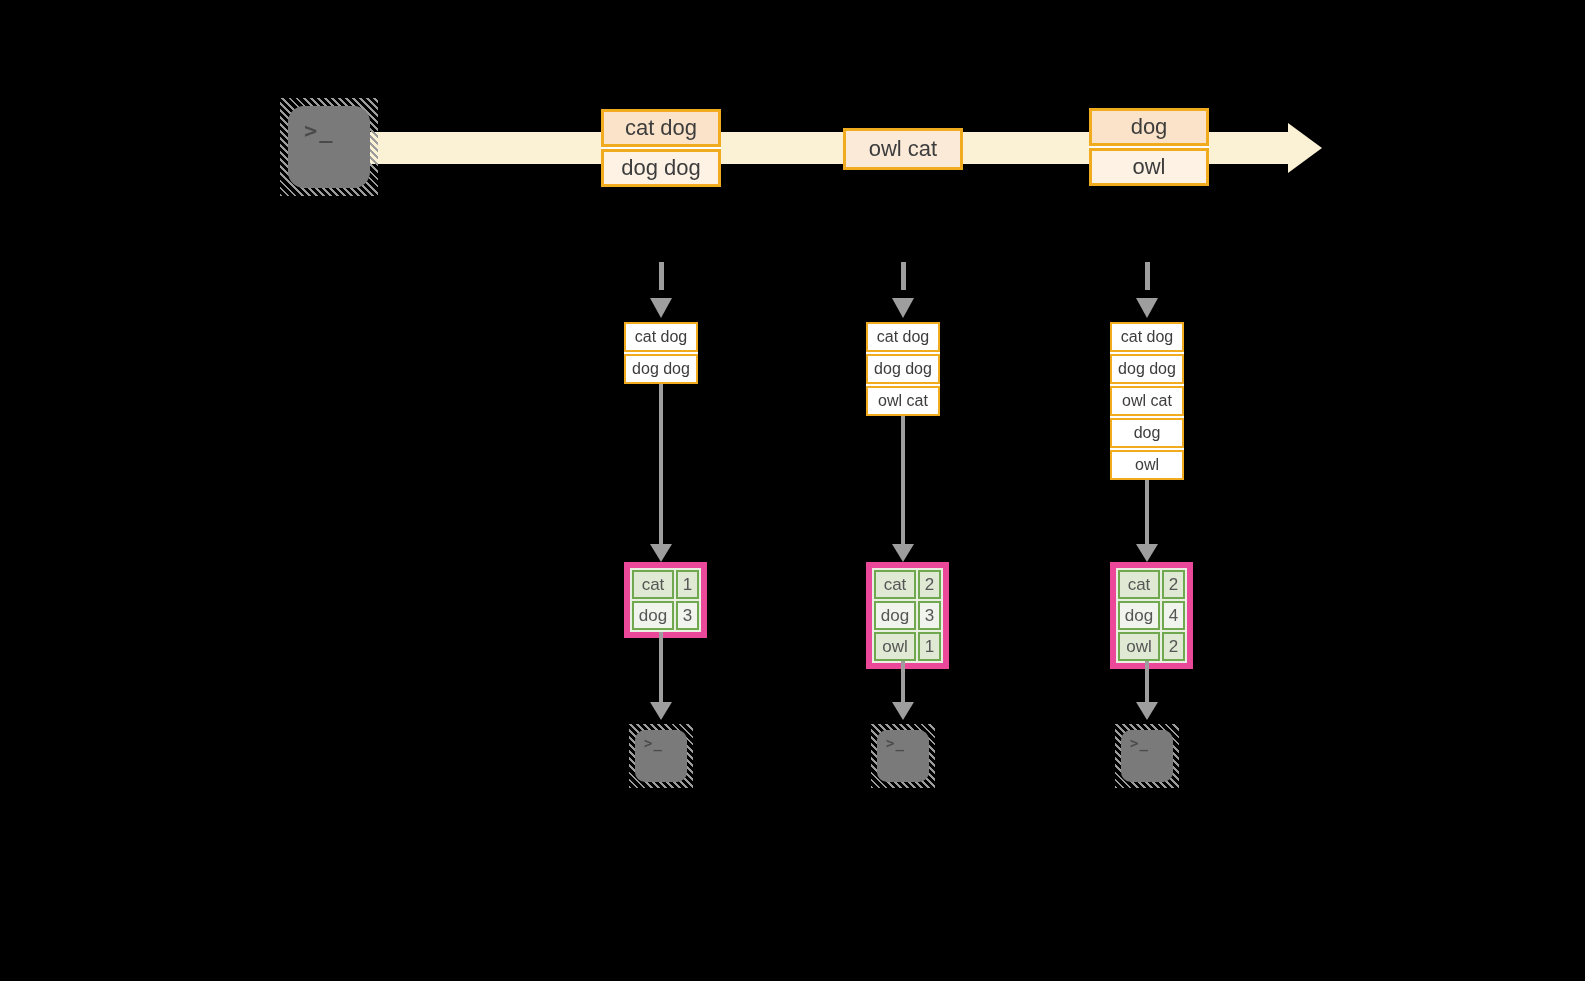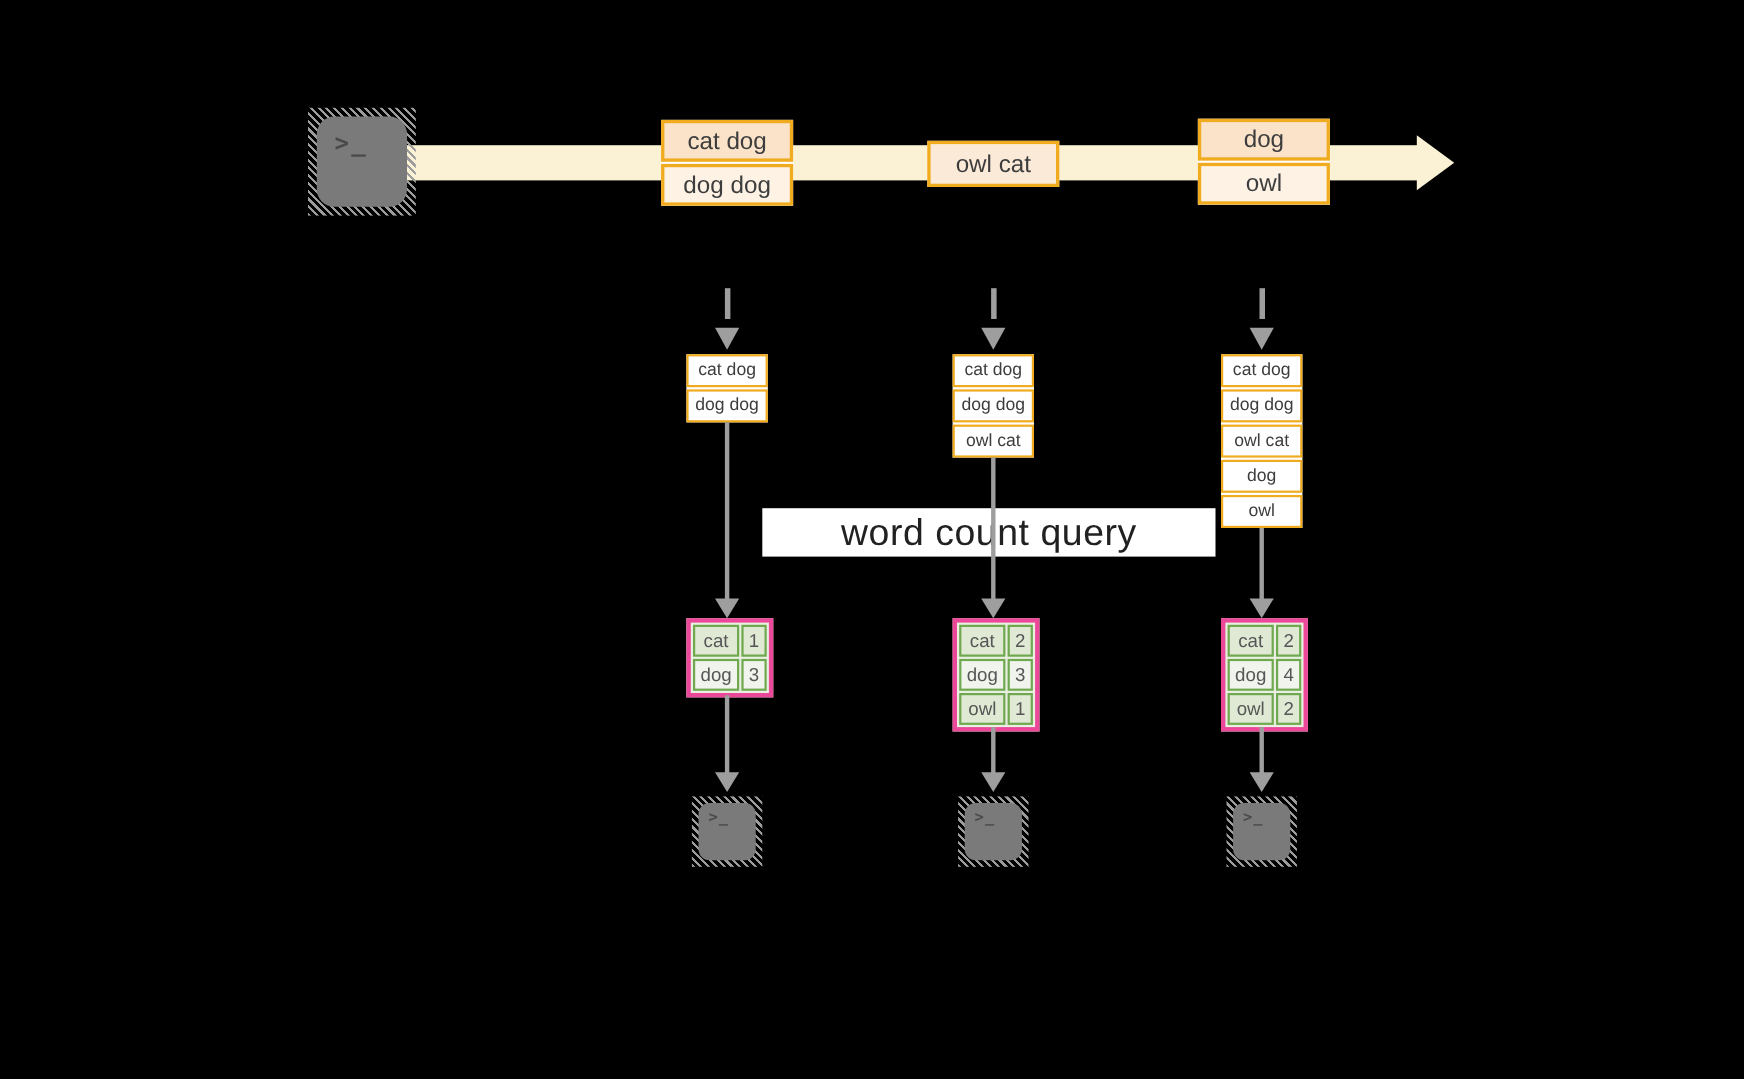"word count query" div.query { html: <div>word count query</div> -> none }
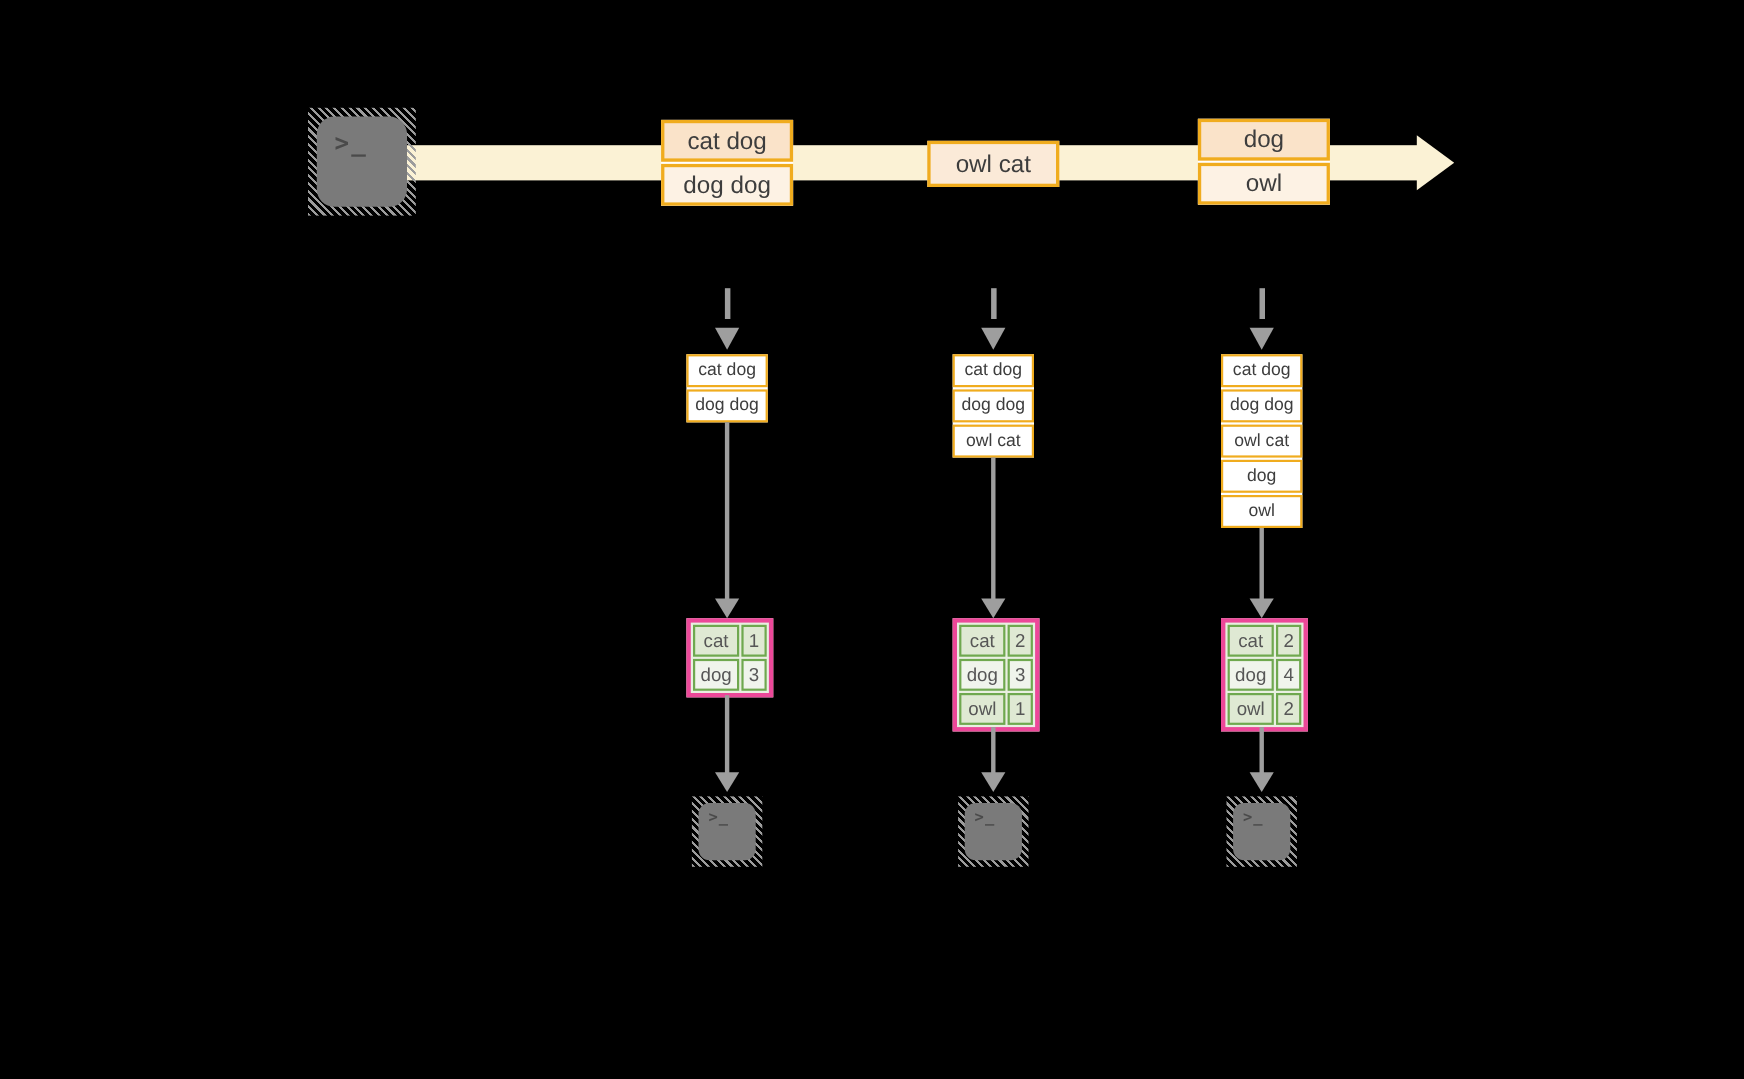"cat" .wtable { border: 4px solid #ec4899 -> 6px solid #ec4899 }
